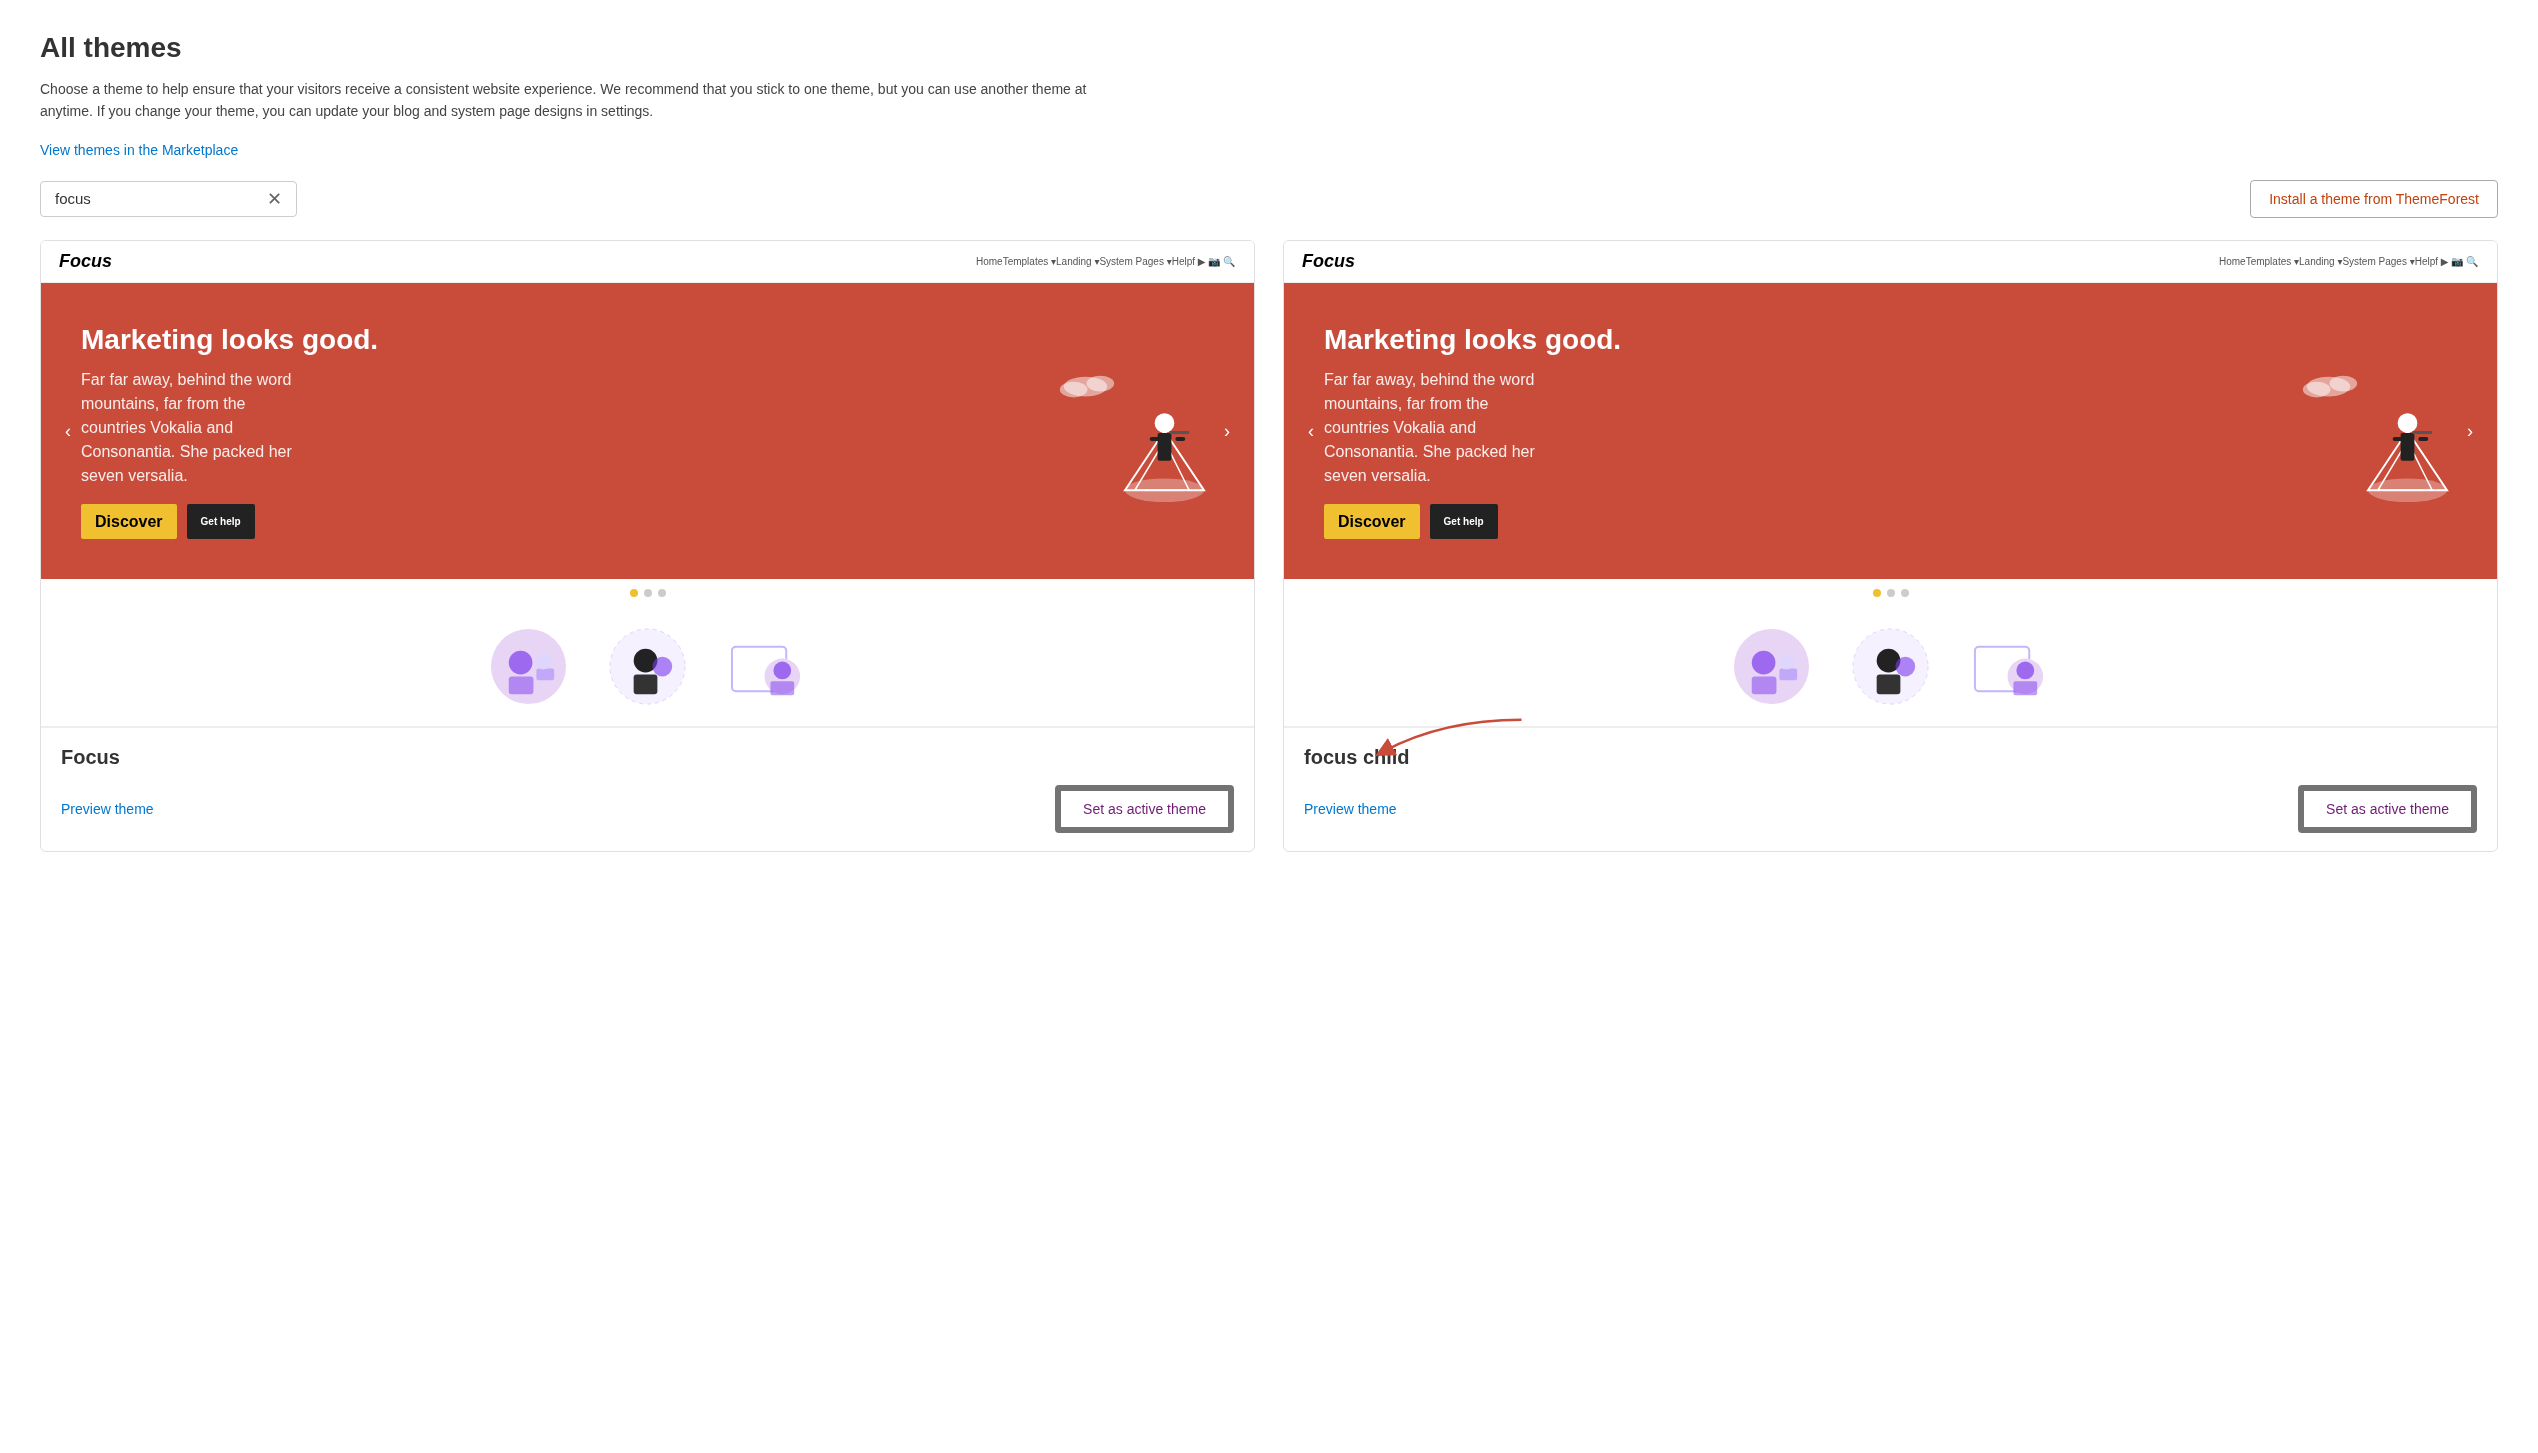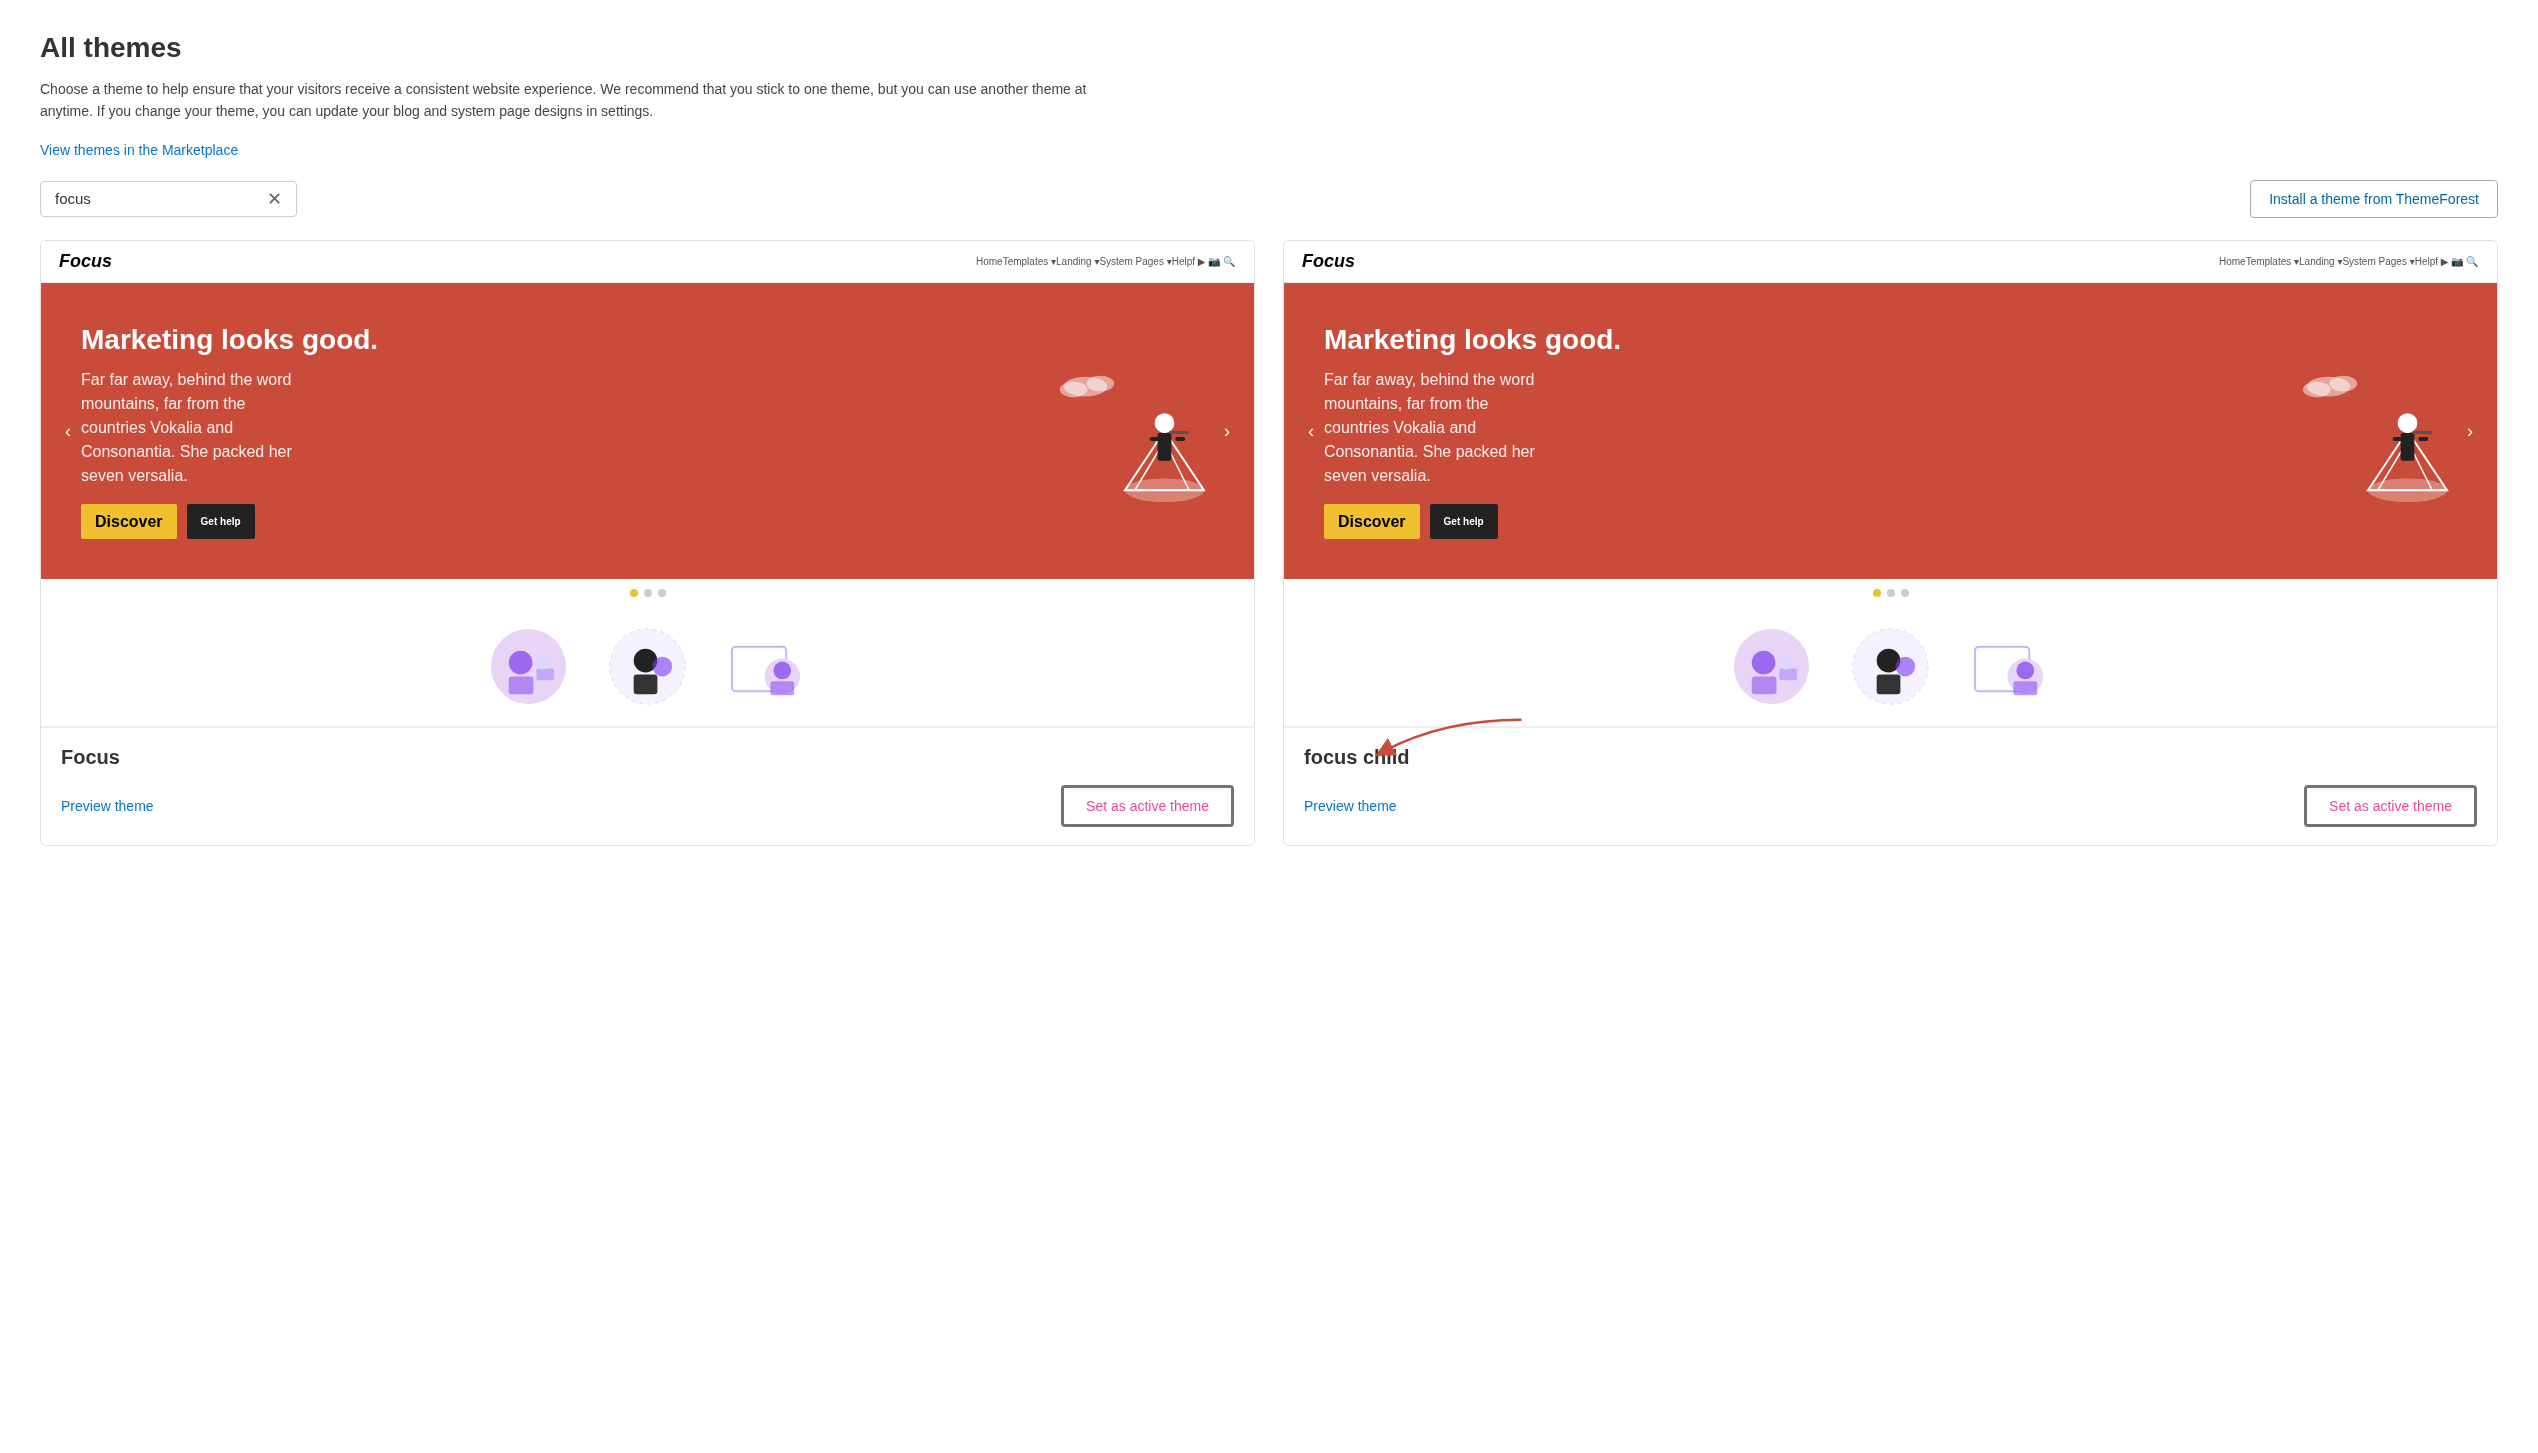"Install a theme from ThemeForest" .install-btn { color: #0369a1 -> #c2410c }
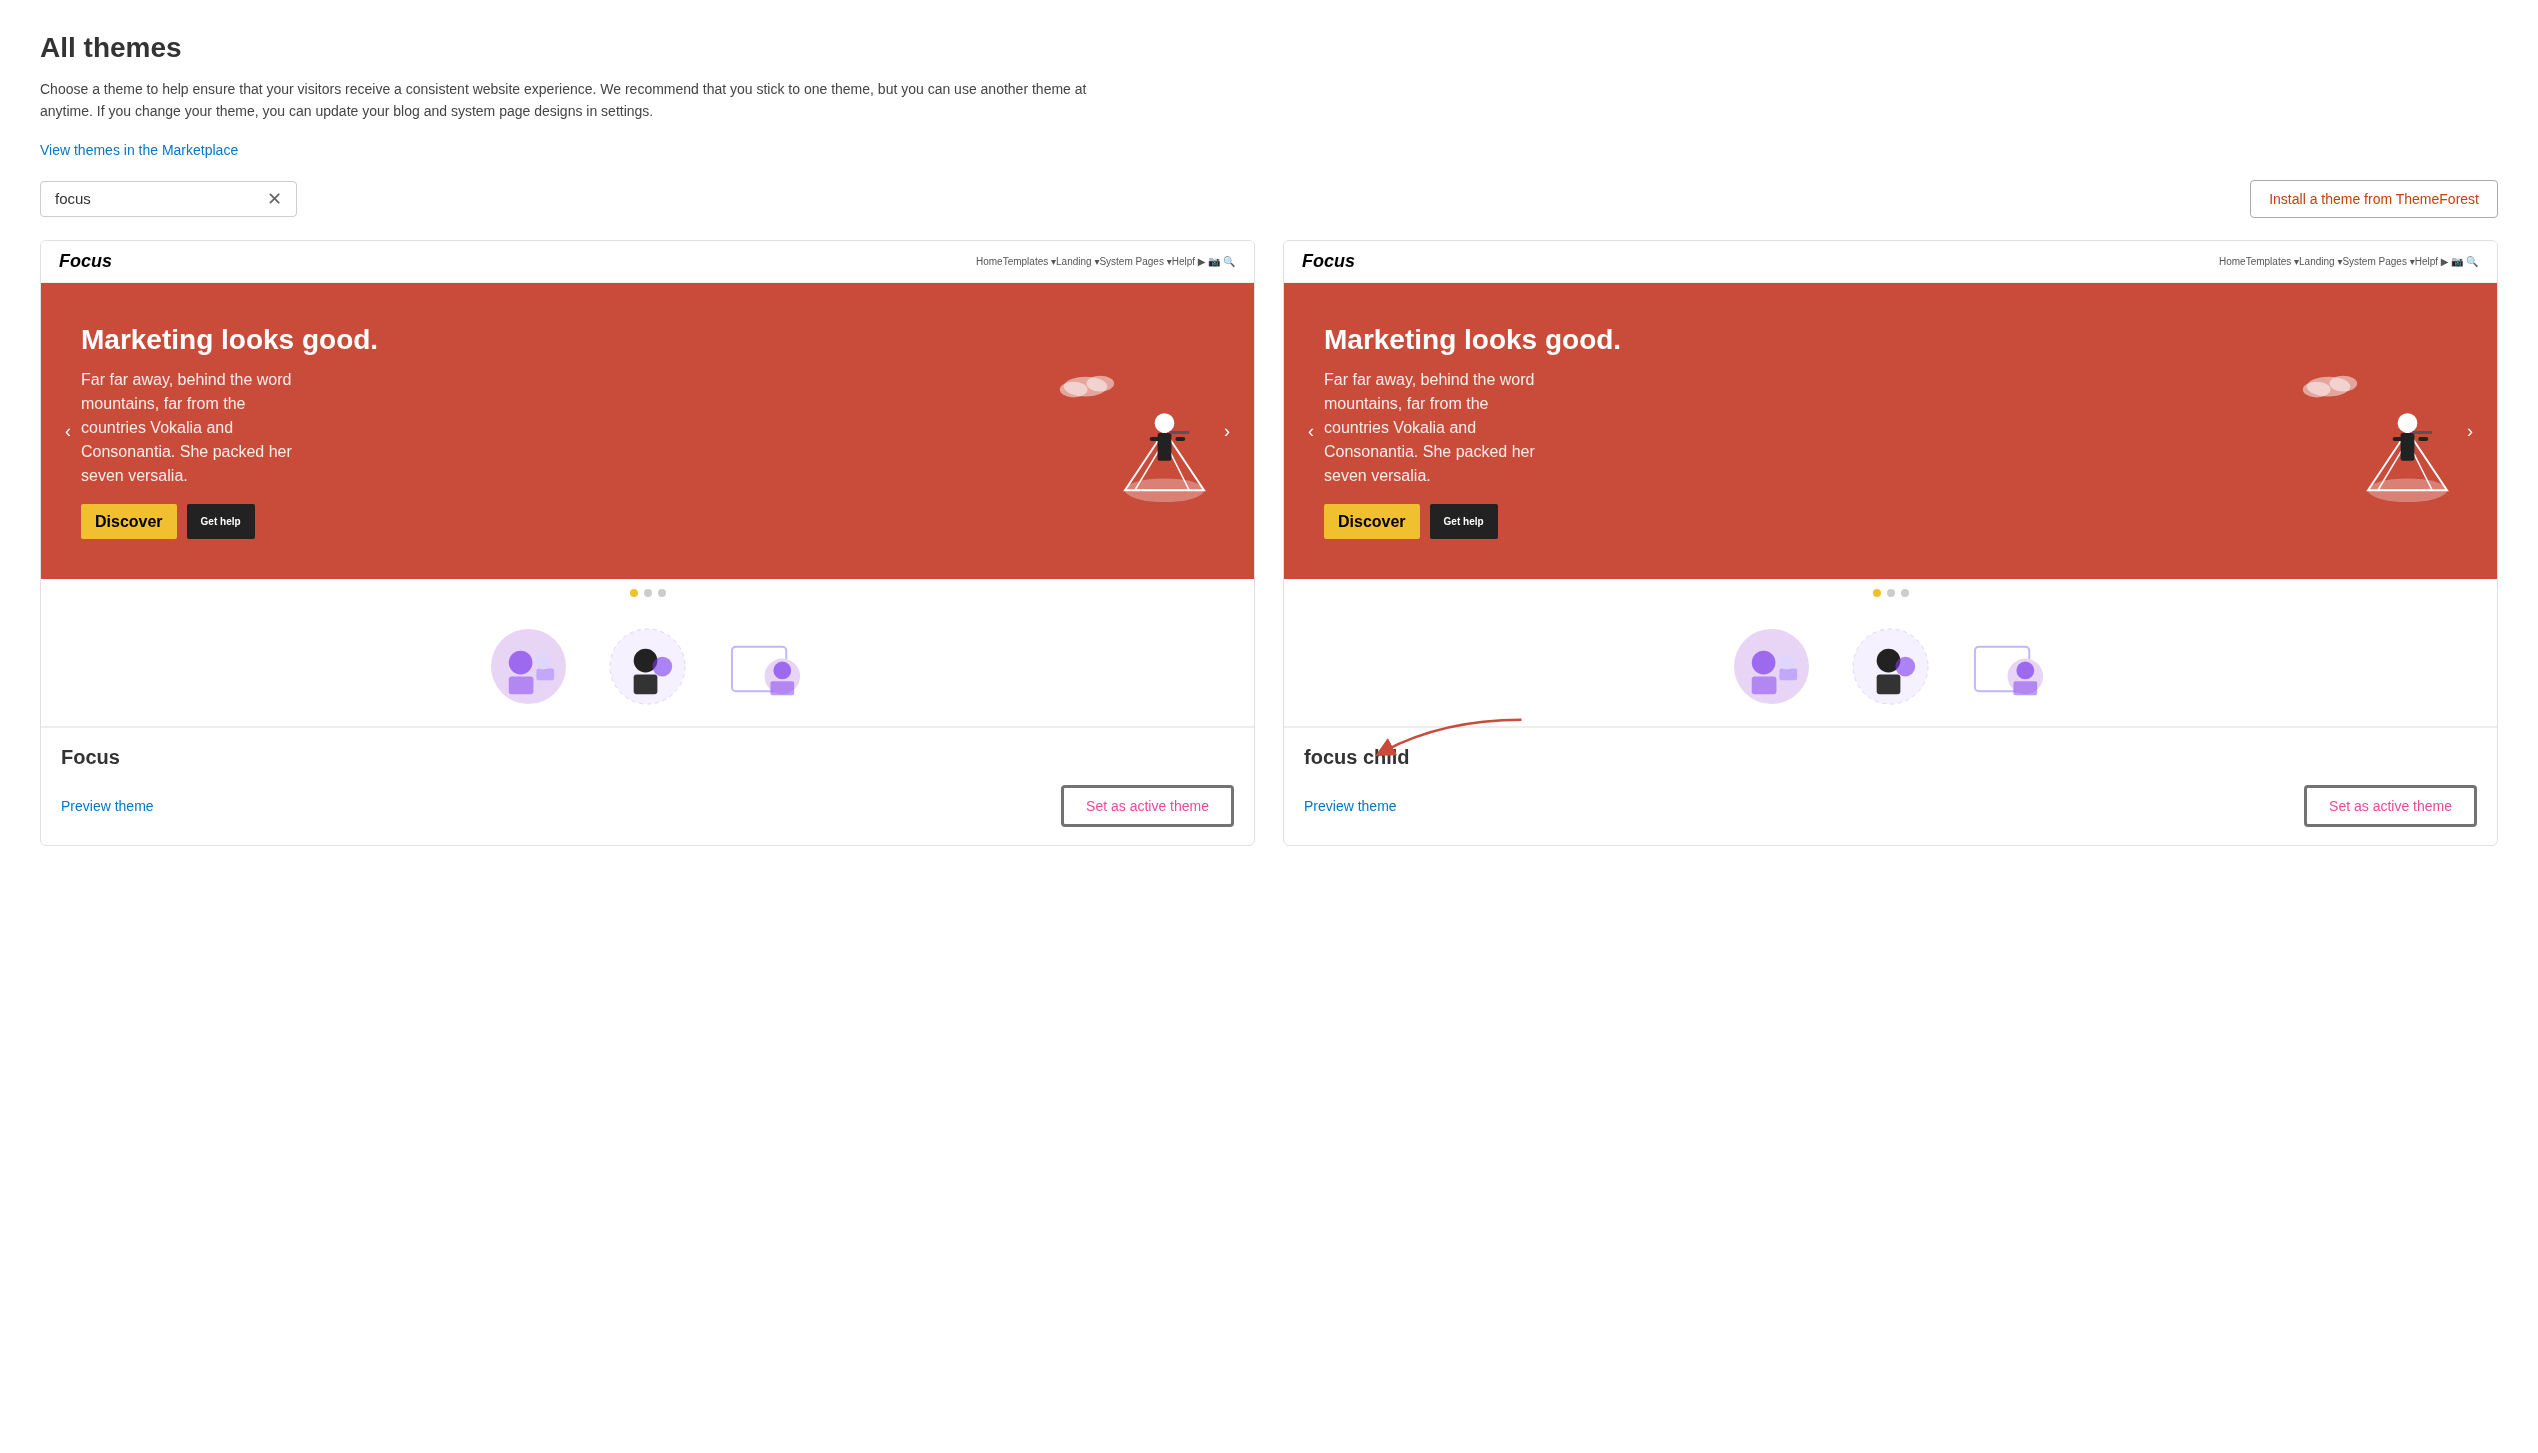"Set as active theme" .set-active-btn { border: 3px solid #737373 -> 6px solid #737373; color: #ec4899 -> #701a75 }
